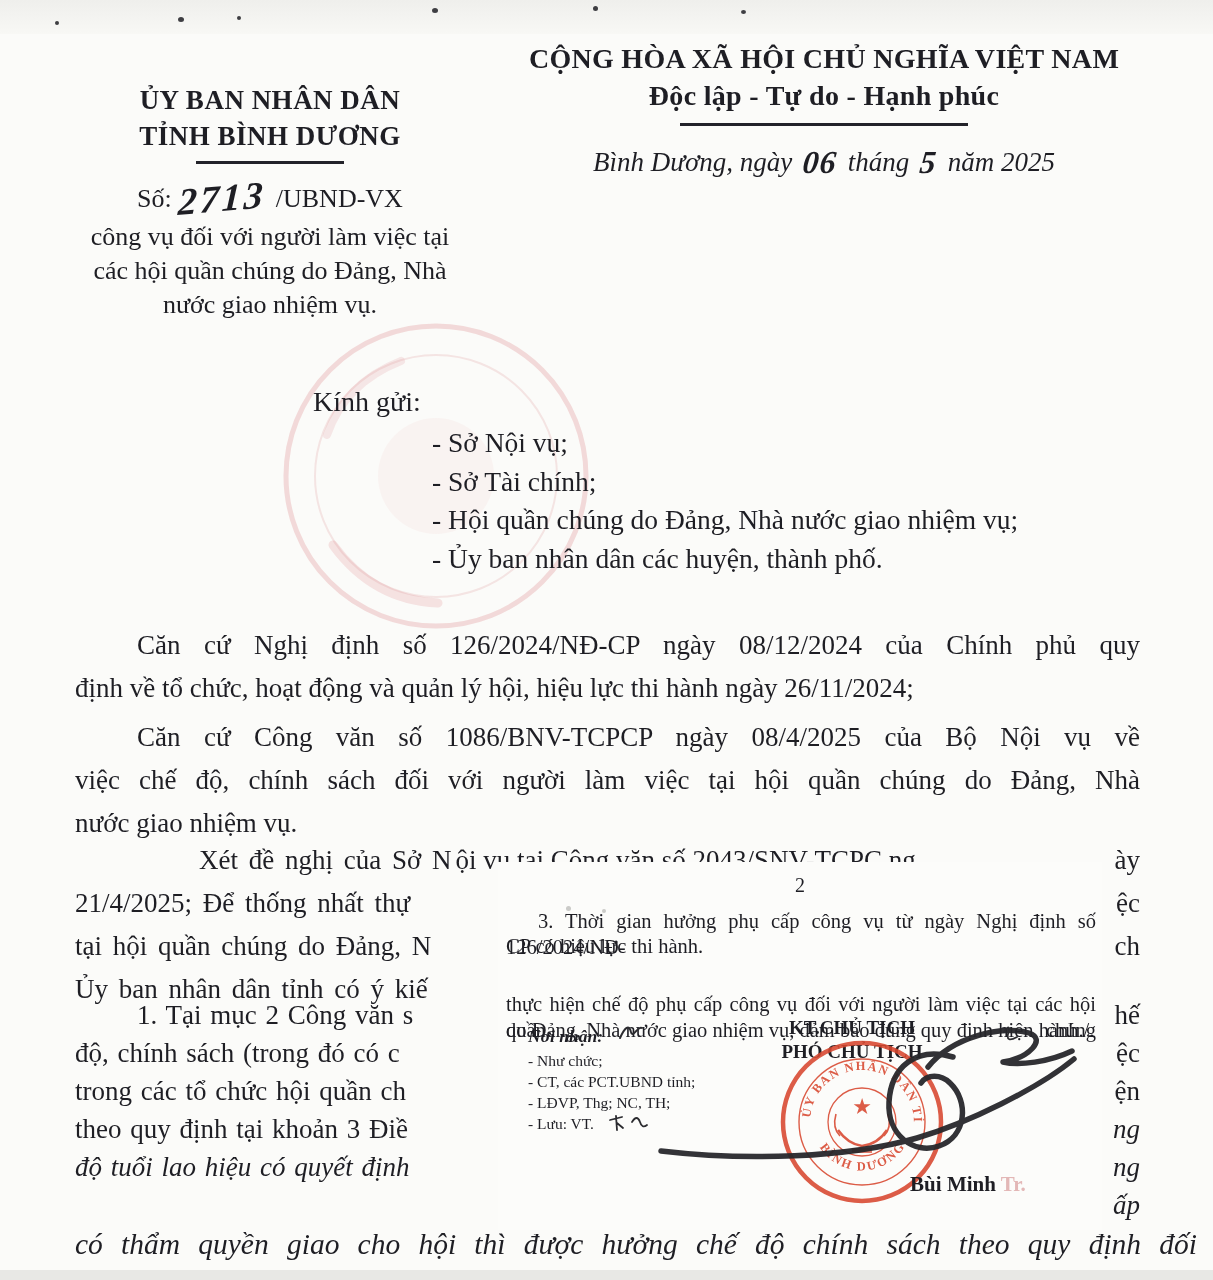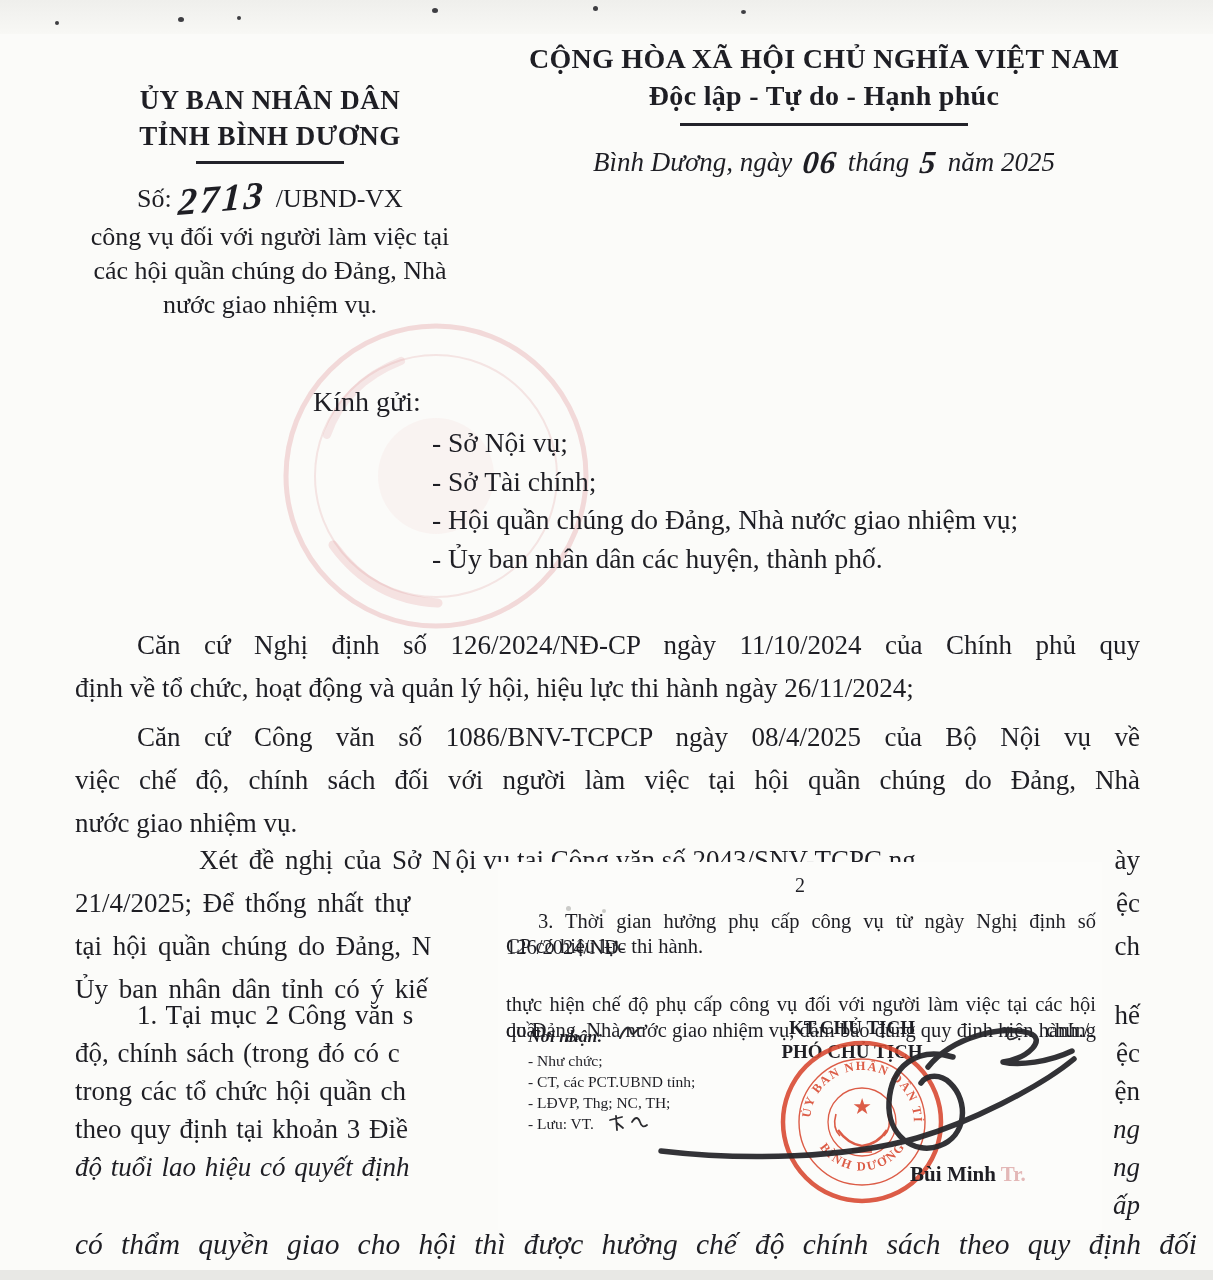"Căn cứ Nghị định số" div.jl { text: 11/10/2024 -> 08/12/2024 }
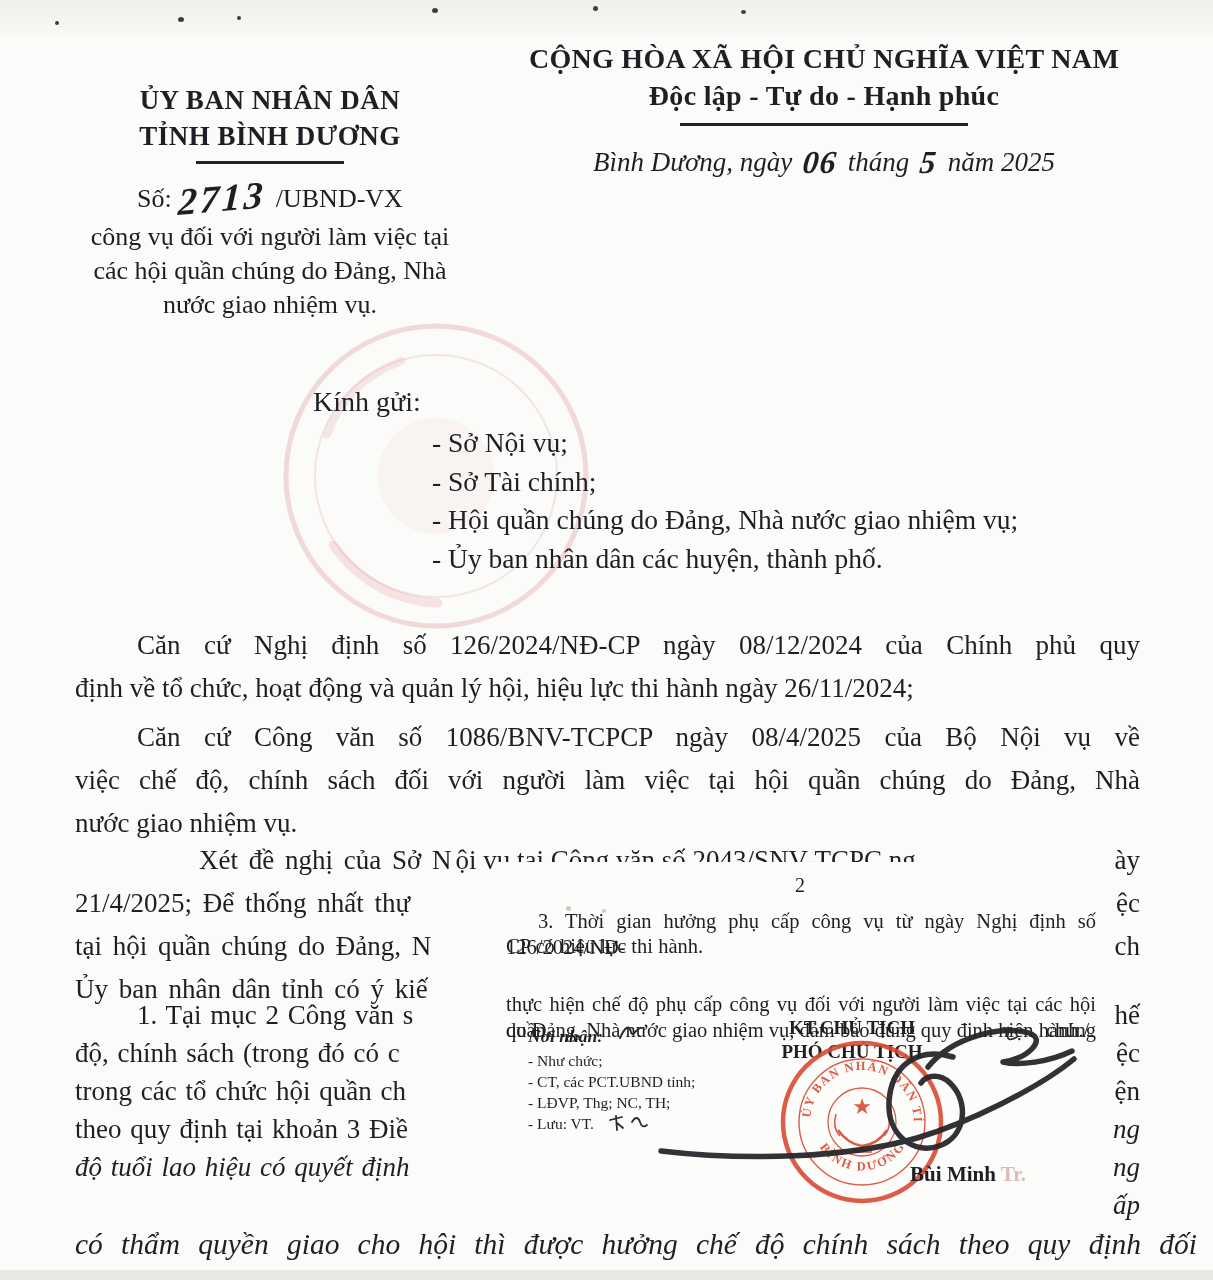"Bùi Minh Tr." .signer { top: 300px -> 310px }
